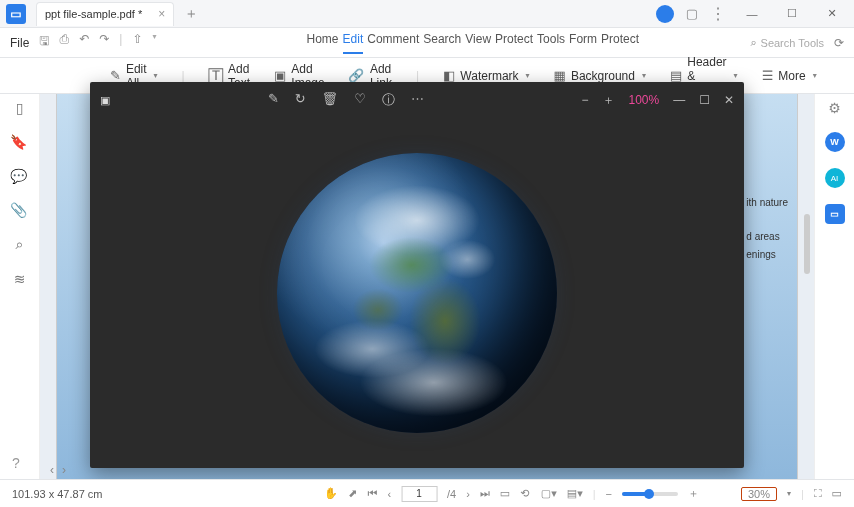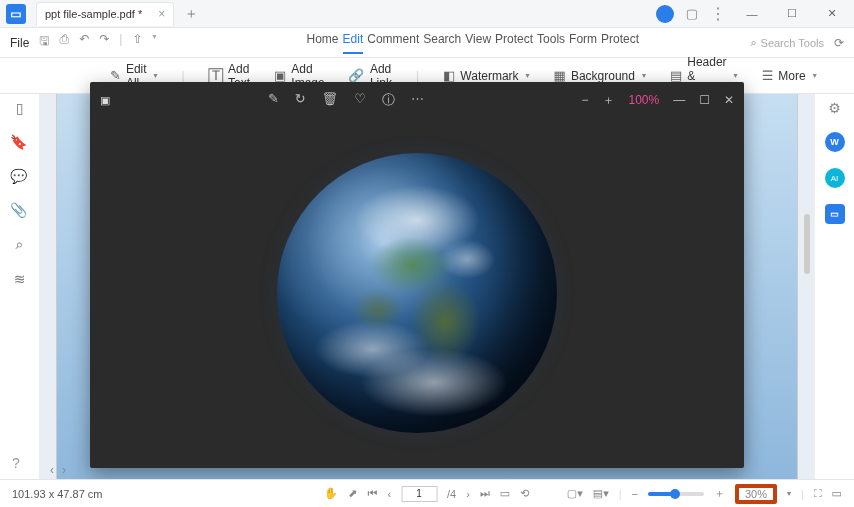"ith nature" div.doc-right-text { html: none -> <div> <div>ith nature</div> <div>d areas</div> <div>enings</div> </div> }
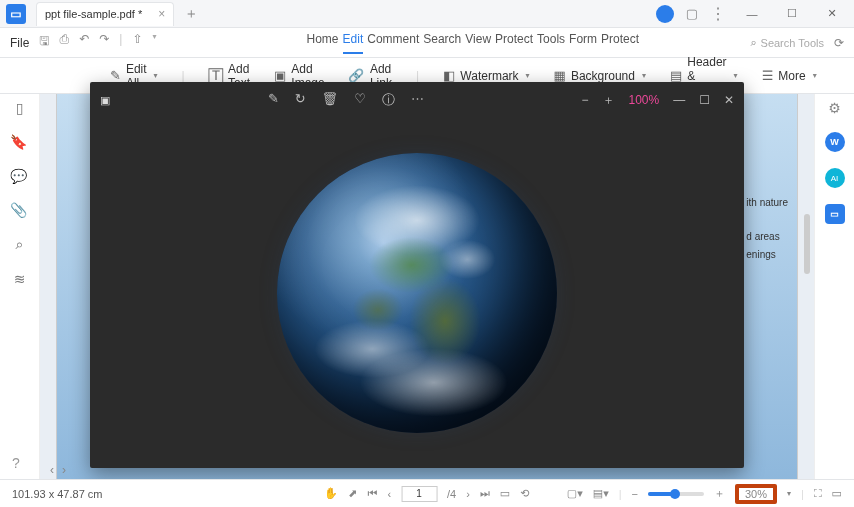"30%" .zoom-box { border: 4px solid #c2410c -> 1px solid #c2410c; margin-left: none -> 32px }
